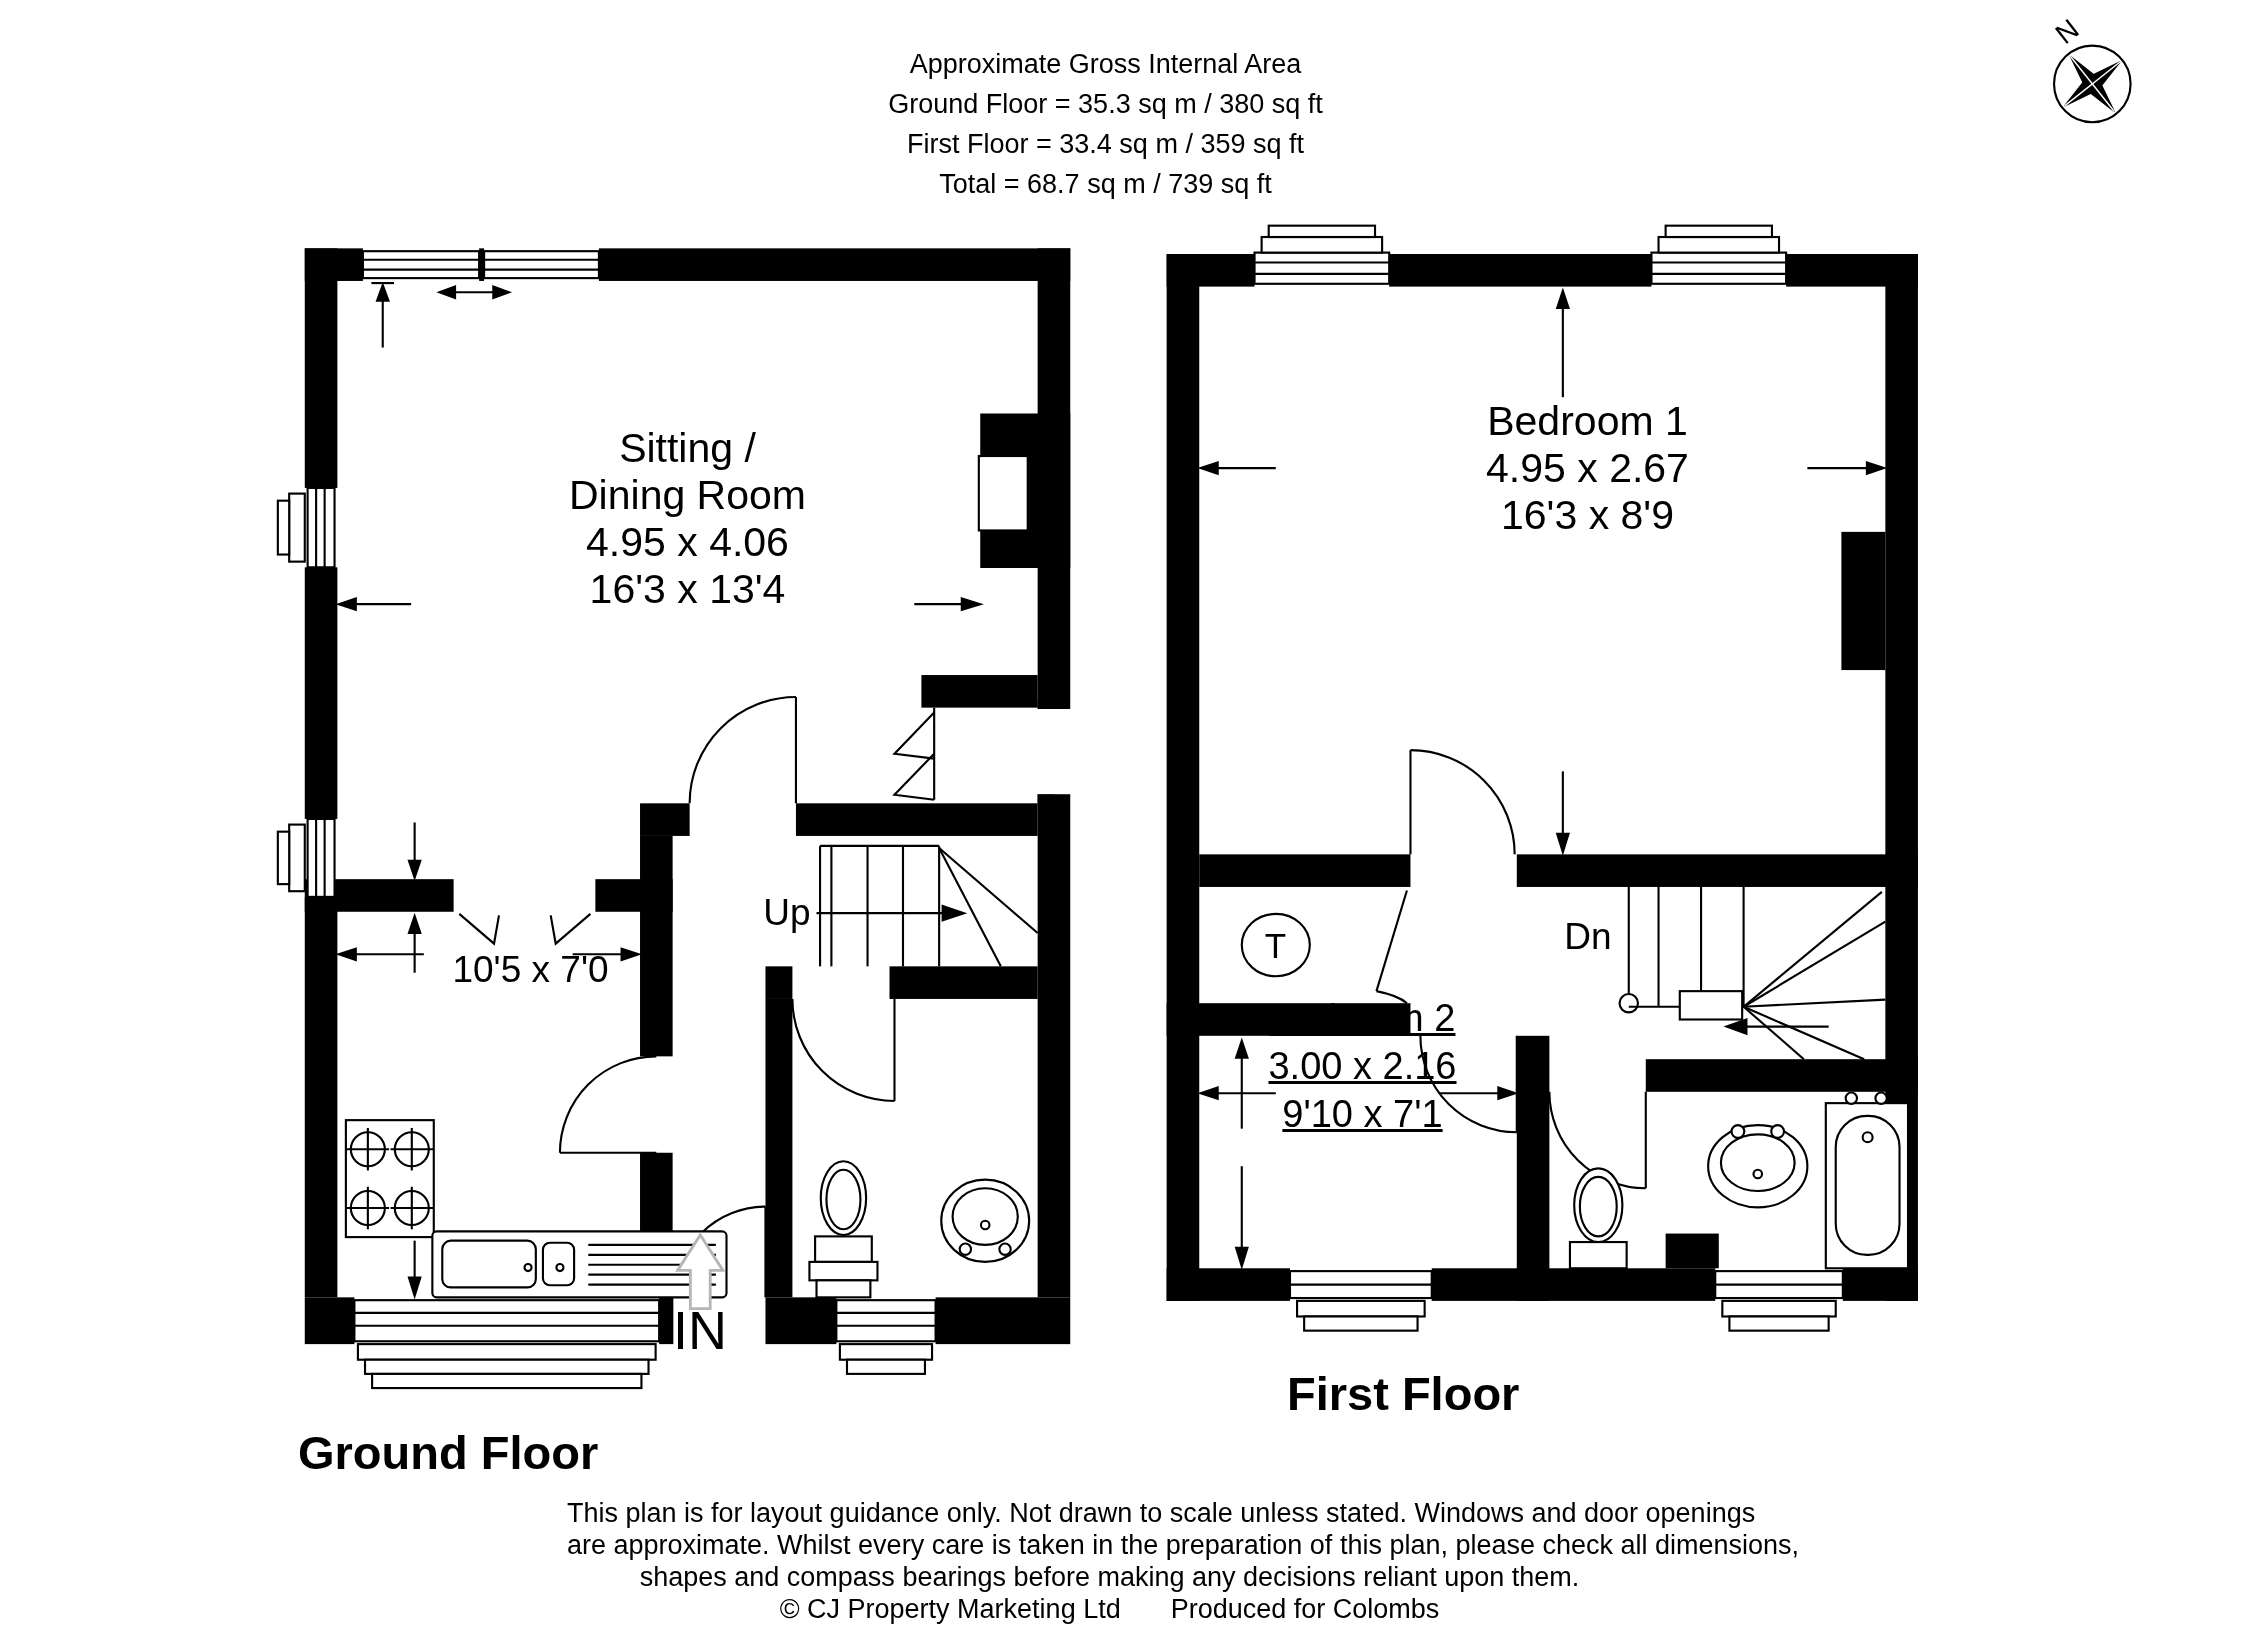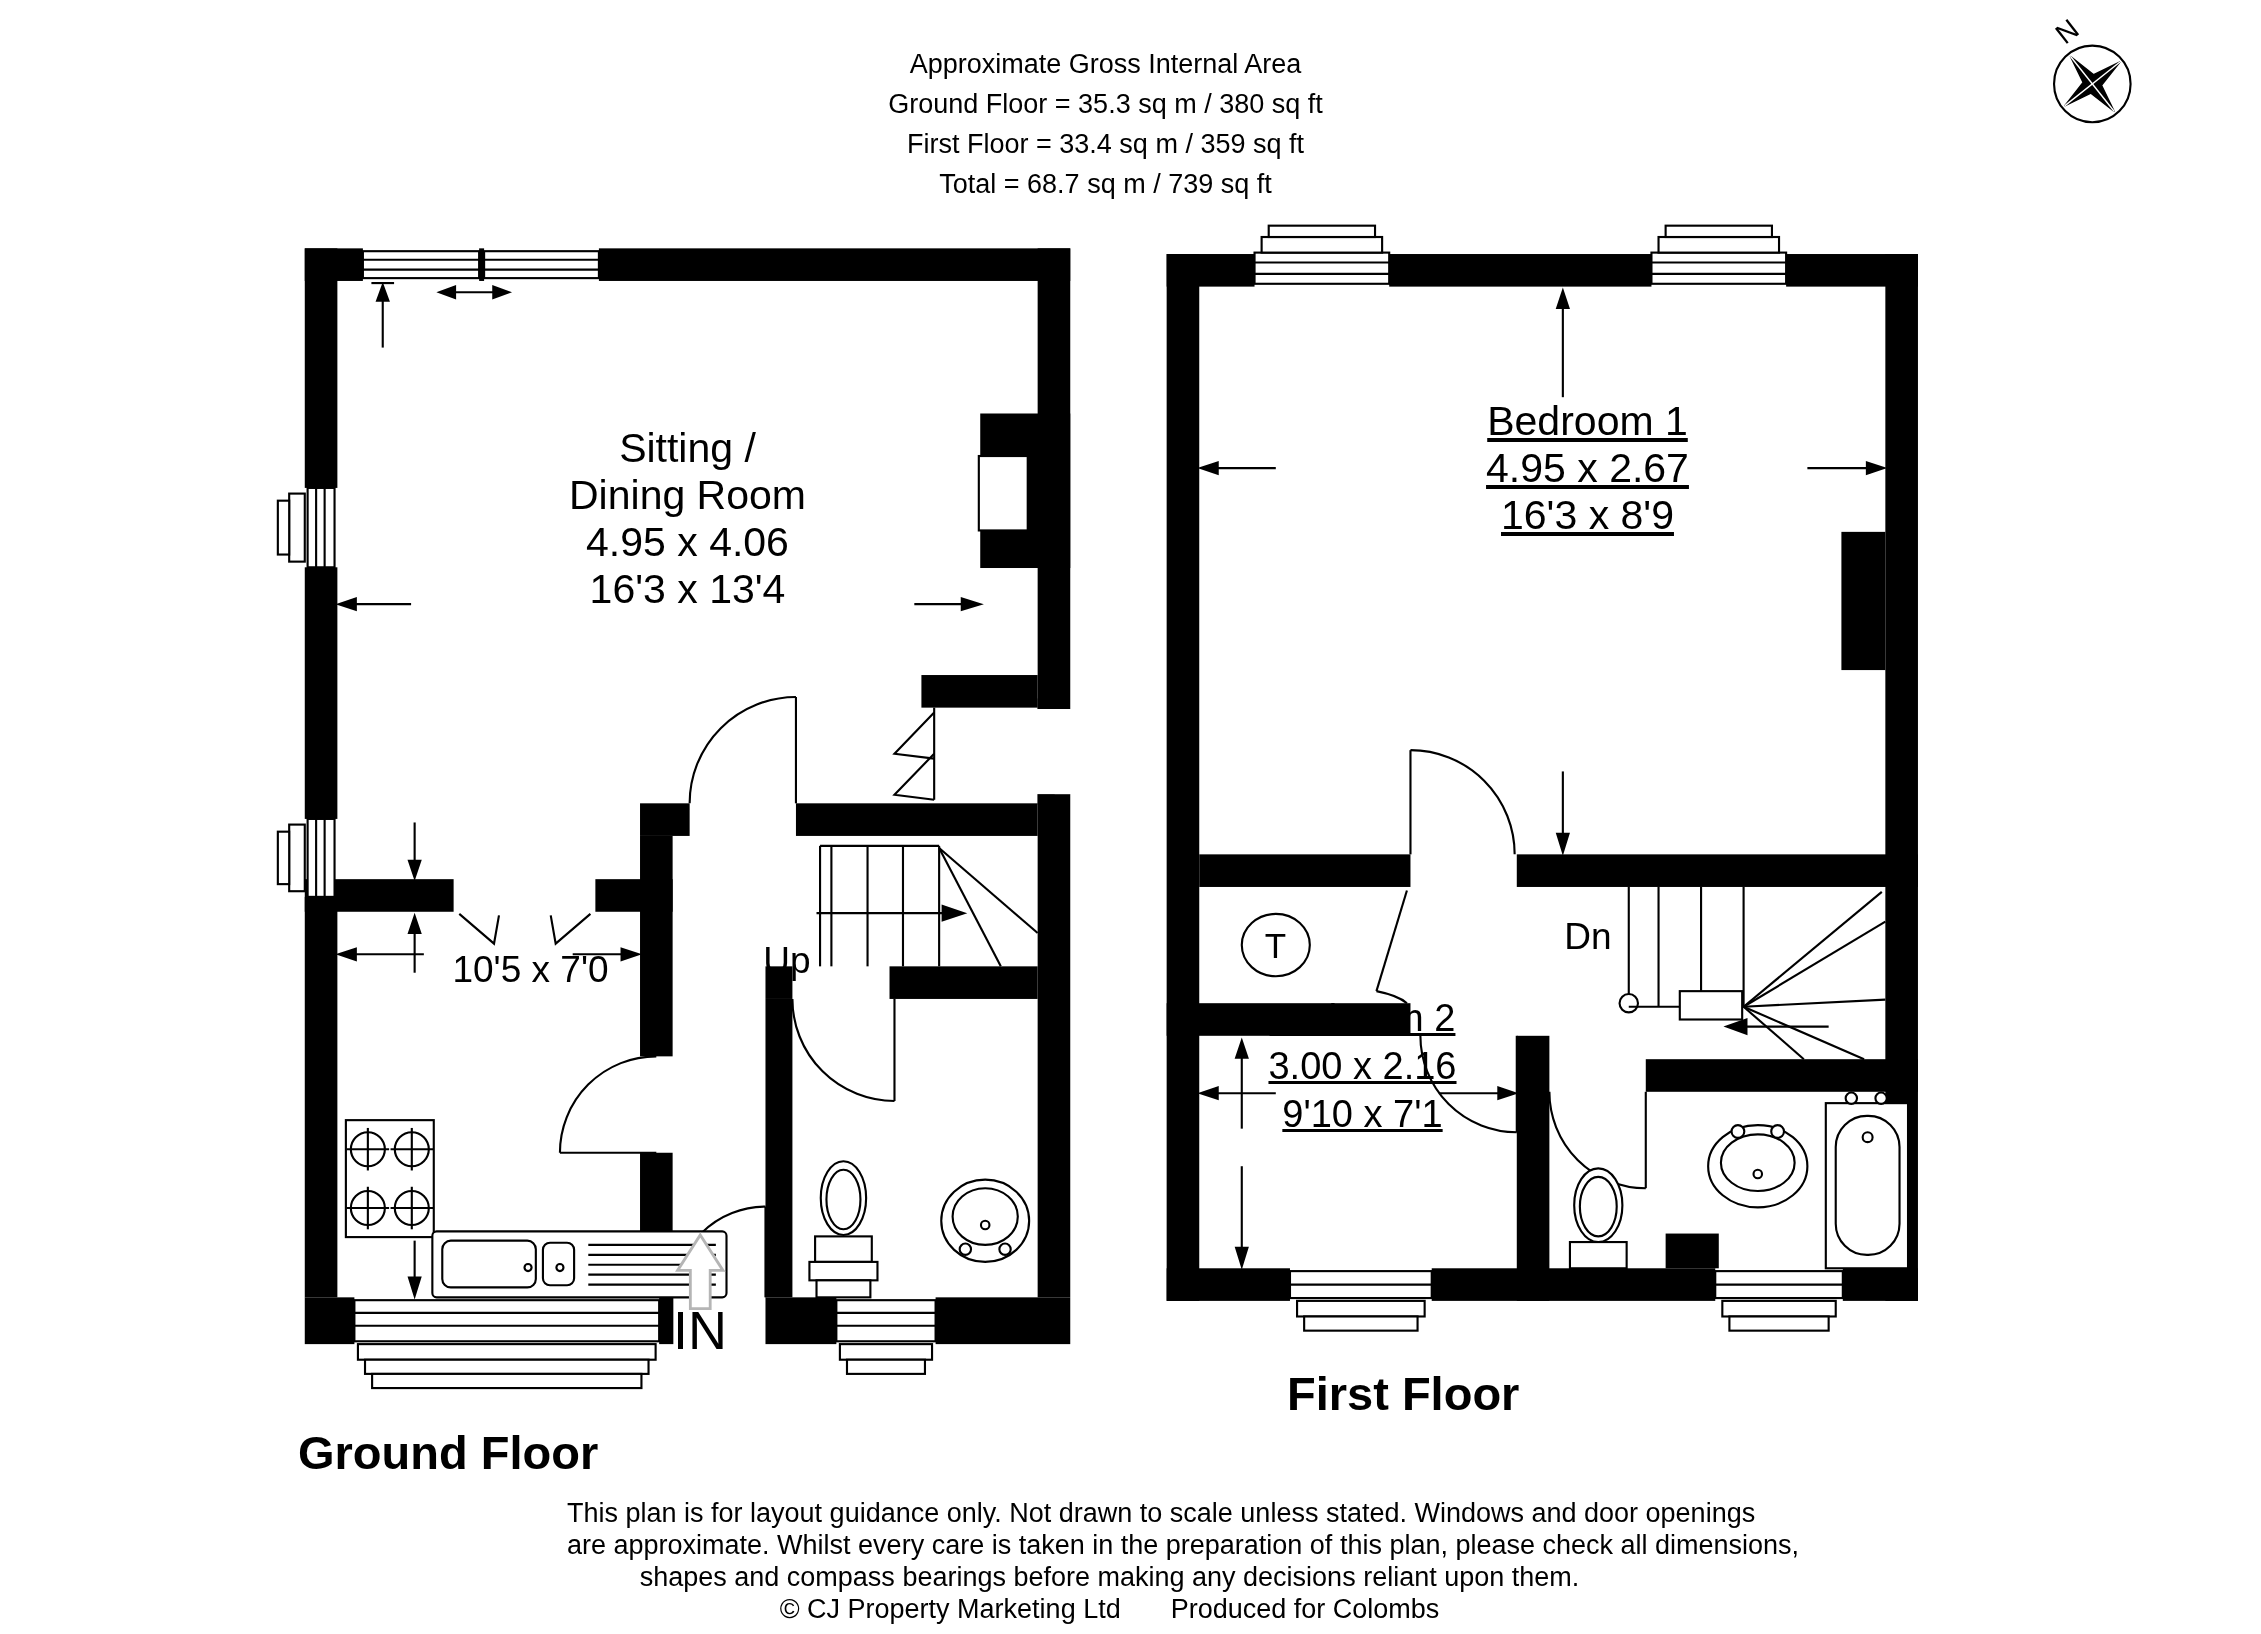"Bedroom 1" div.txt { text-decoration: underline -> none }
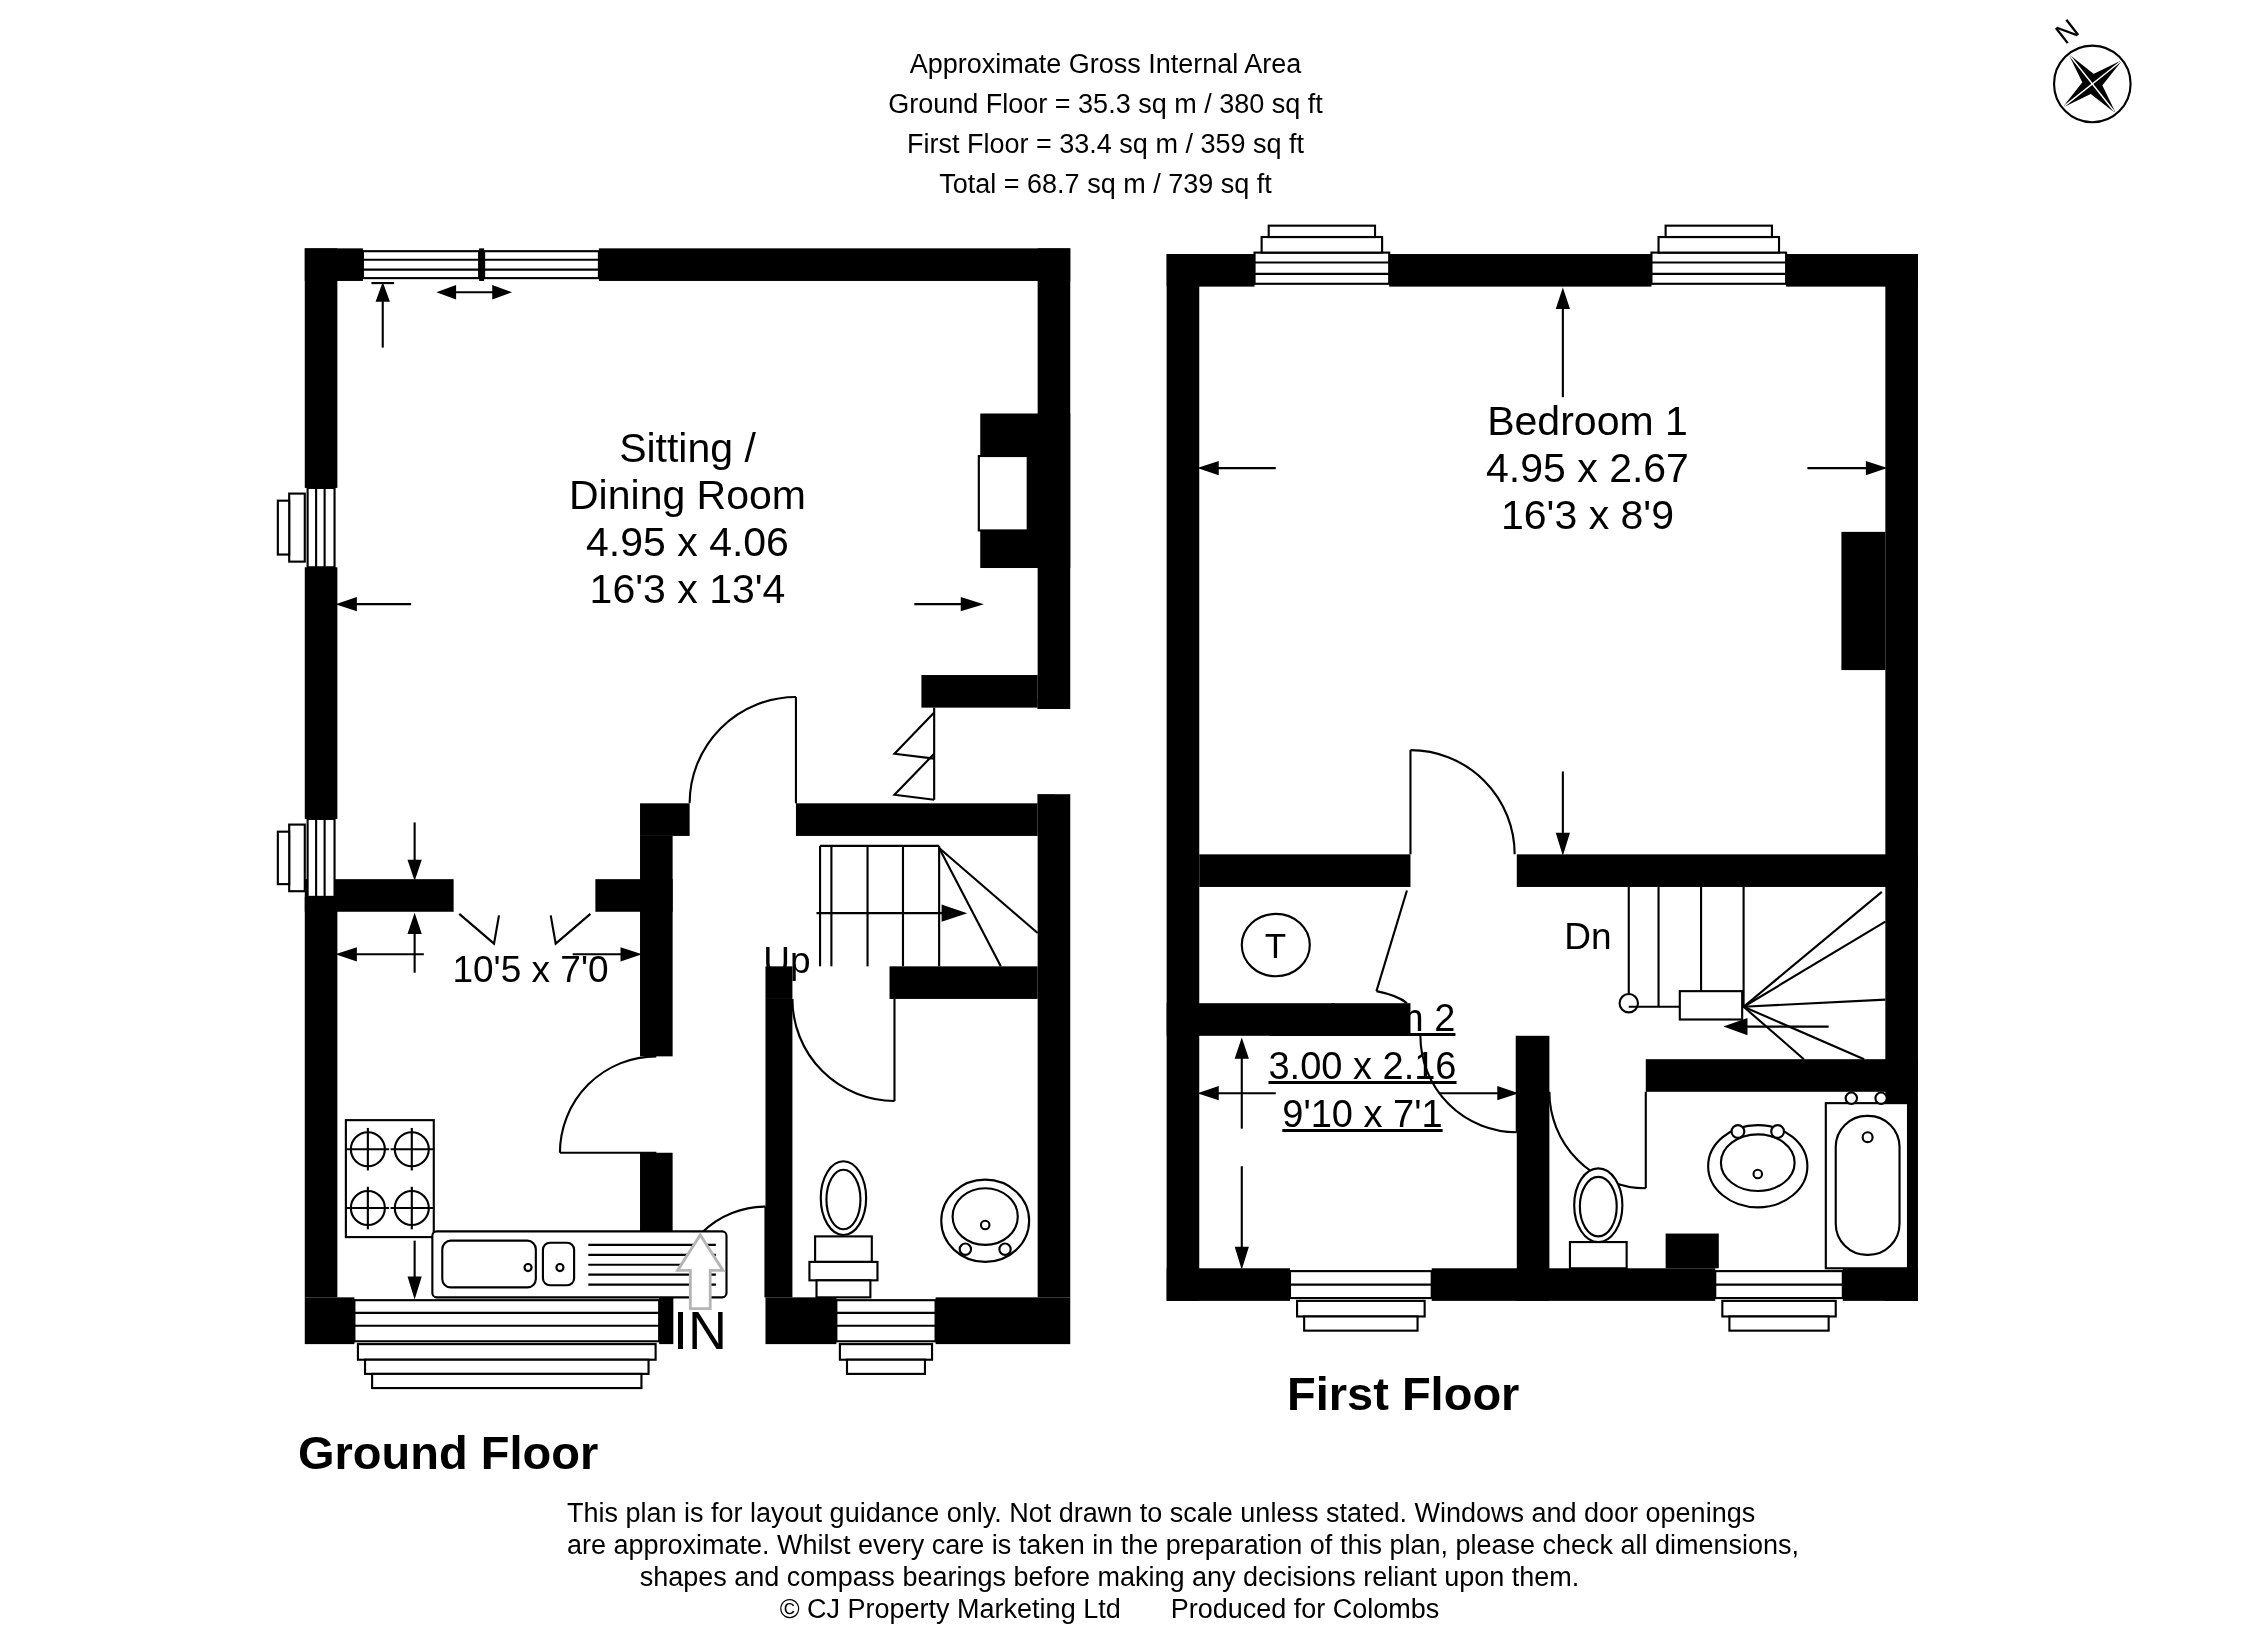"Up" div.txt { margin-top: 48px -> none }
